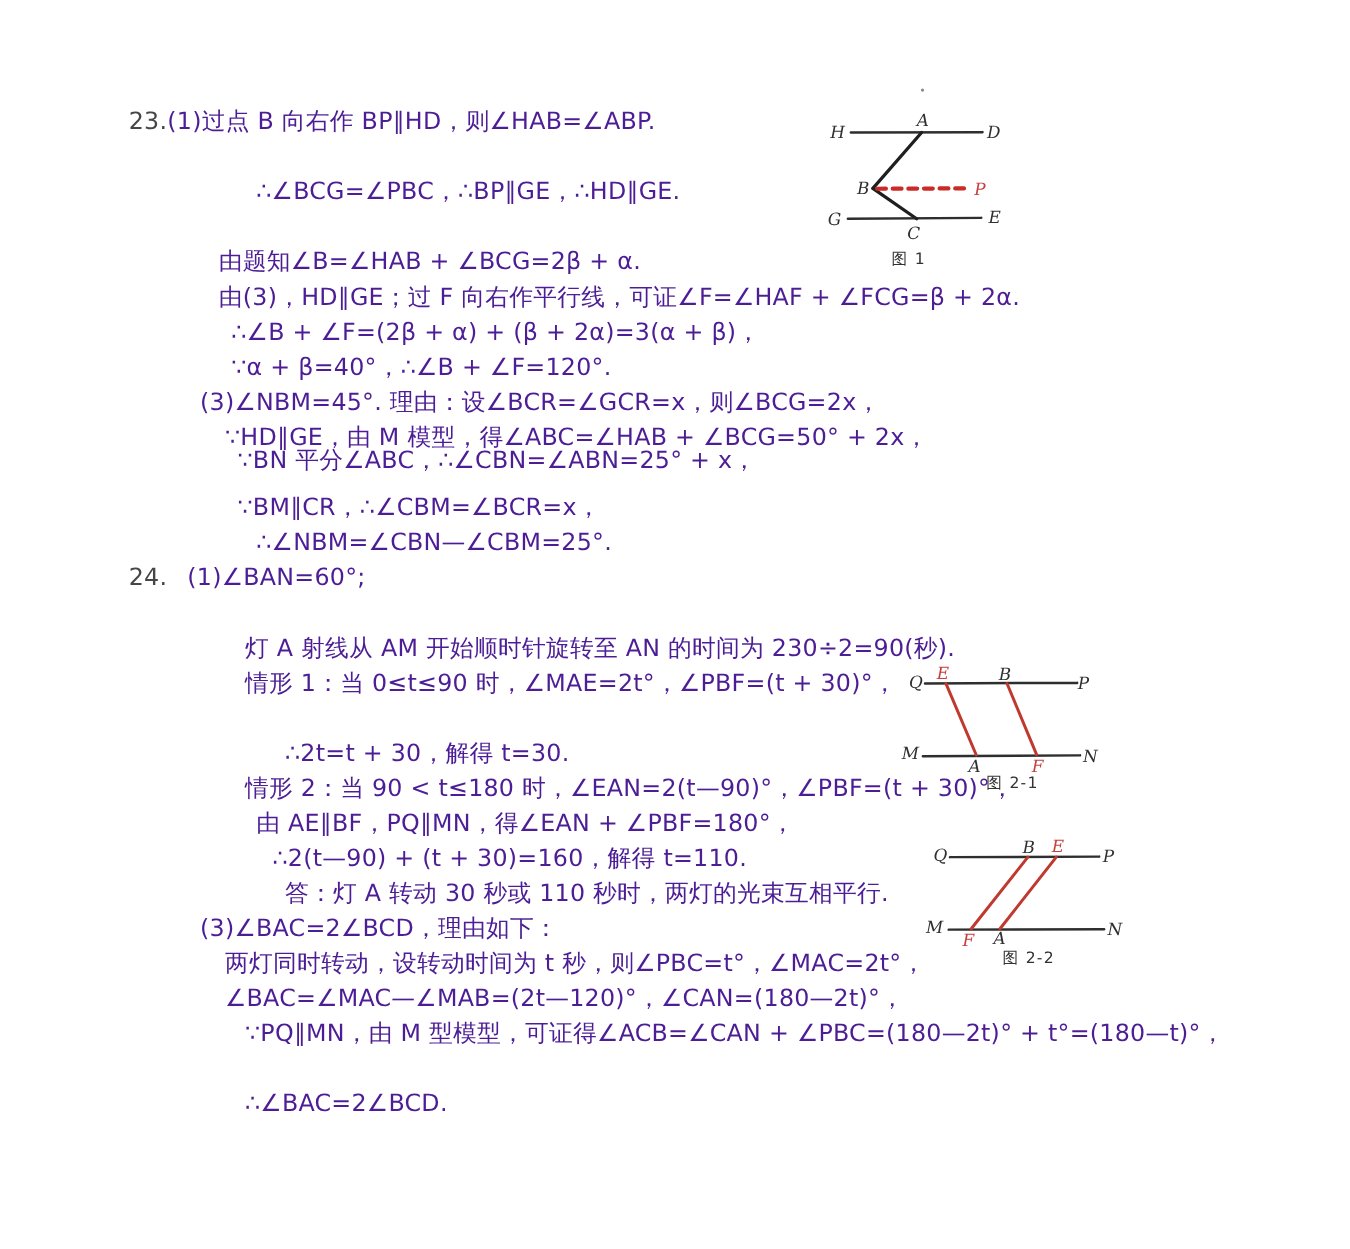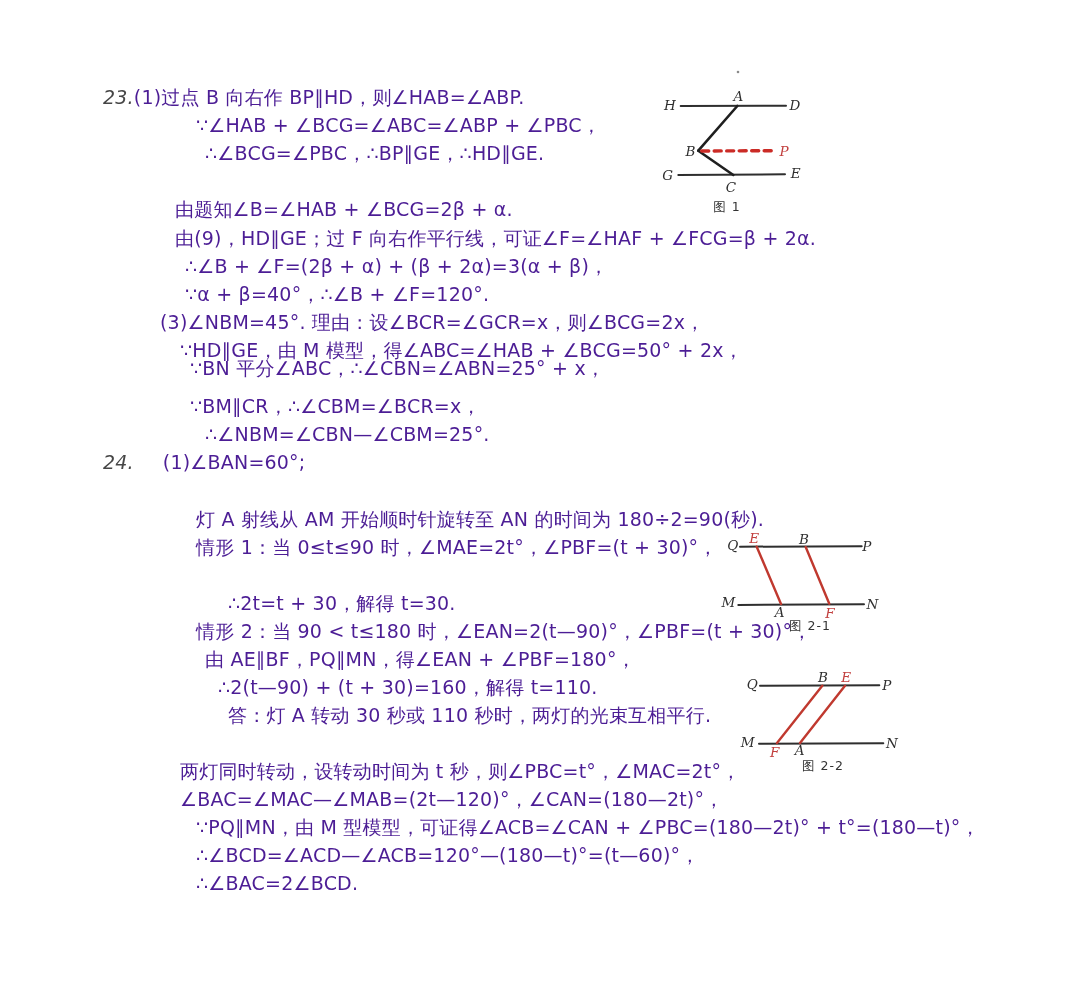"23." .pn { font-style: italic -> none }
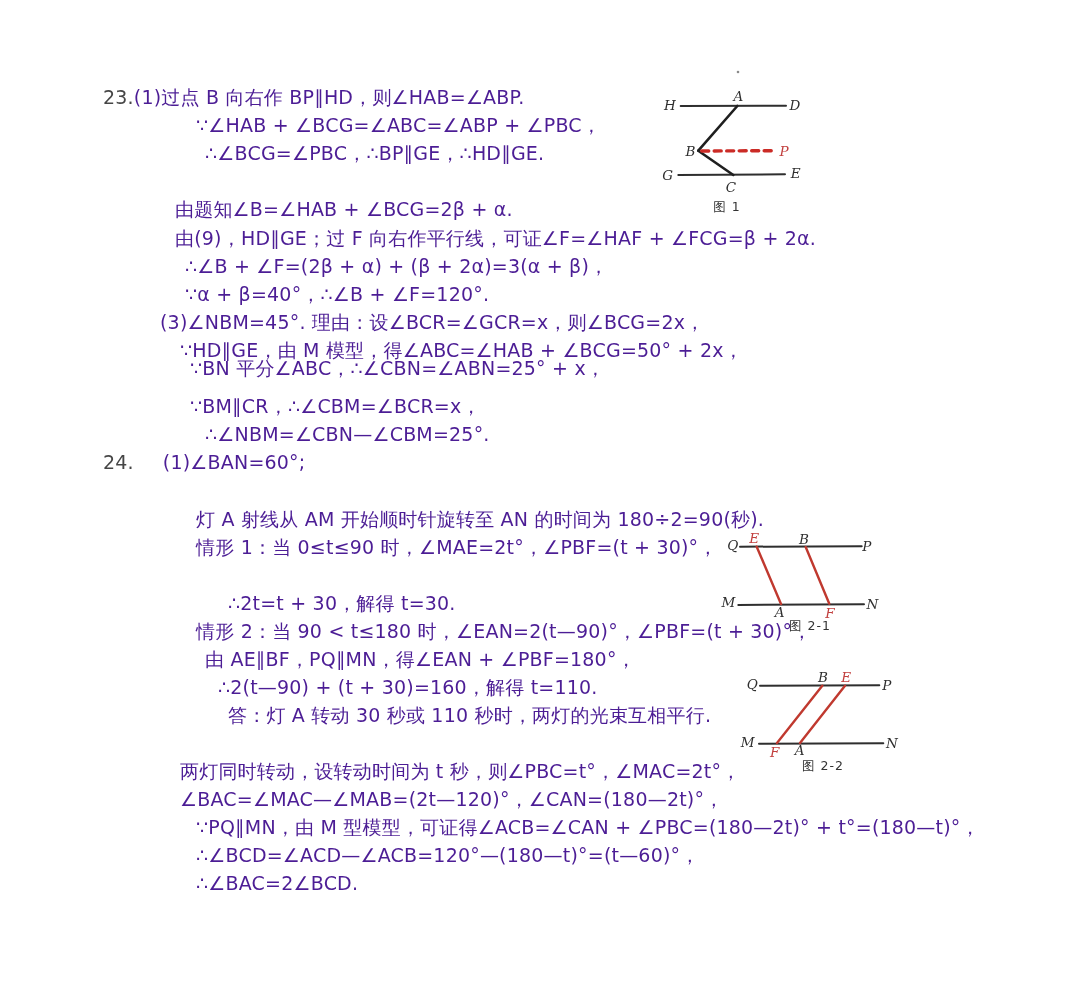"∵∠HAB + ∠BCG=∠ABC=∠ABP + ∠PBC，" div.ln { html: <div><span>∵∠HAB + ∠BCG=∠ABC=∠ABP + ∠PBC，</span></div> -> none }
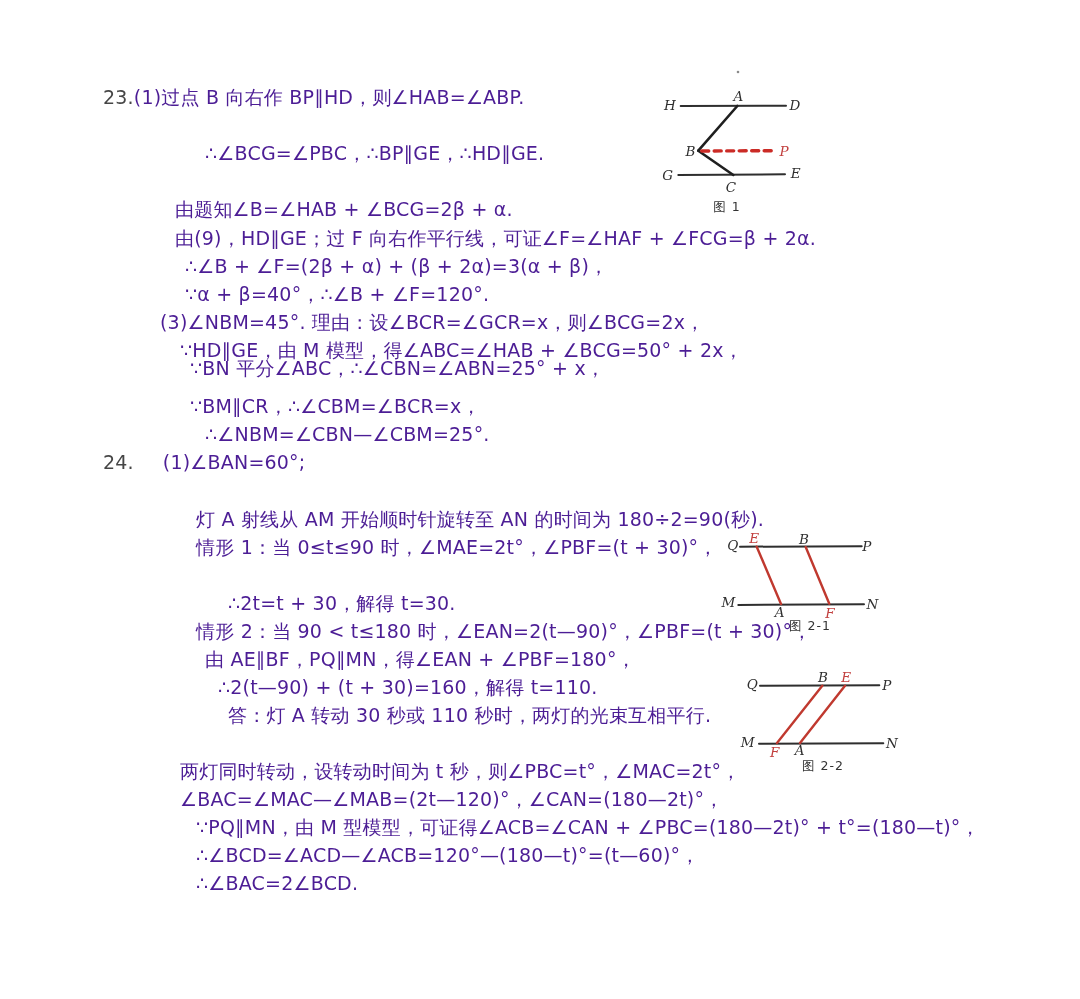"由(9)，HD∥GE；过 F 向右作平行线，可证∠F=∠HAF + ∠FCG=β" span.lt { text: 9 -> 3 }
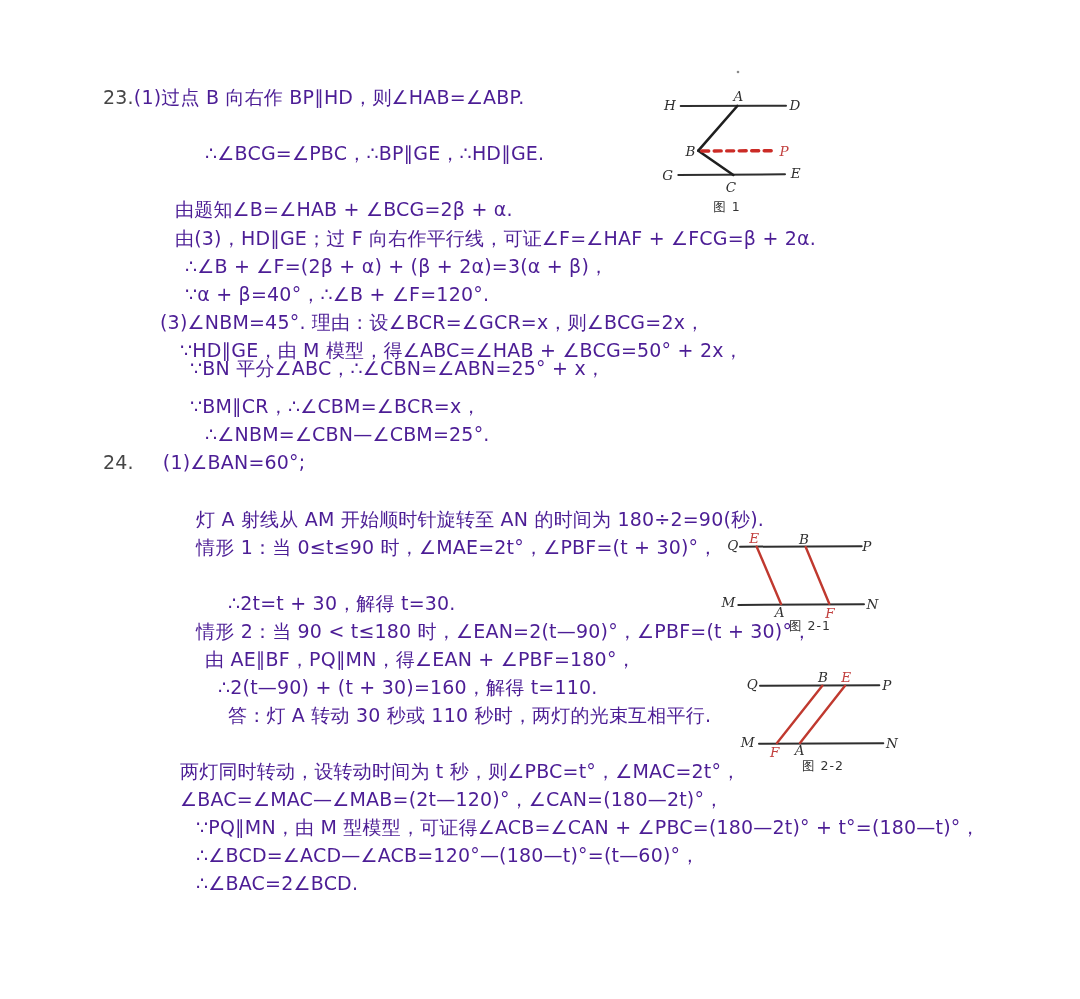"24." span.pn { margin-right: 29px -> 16px }
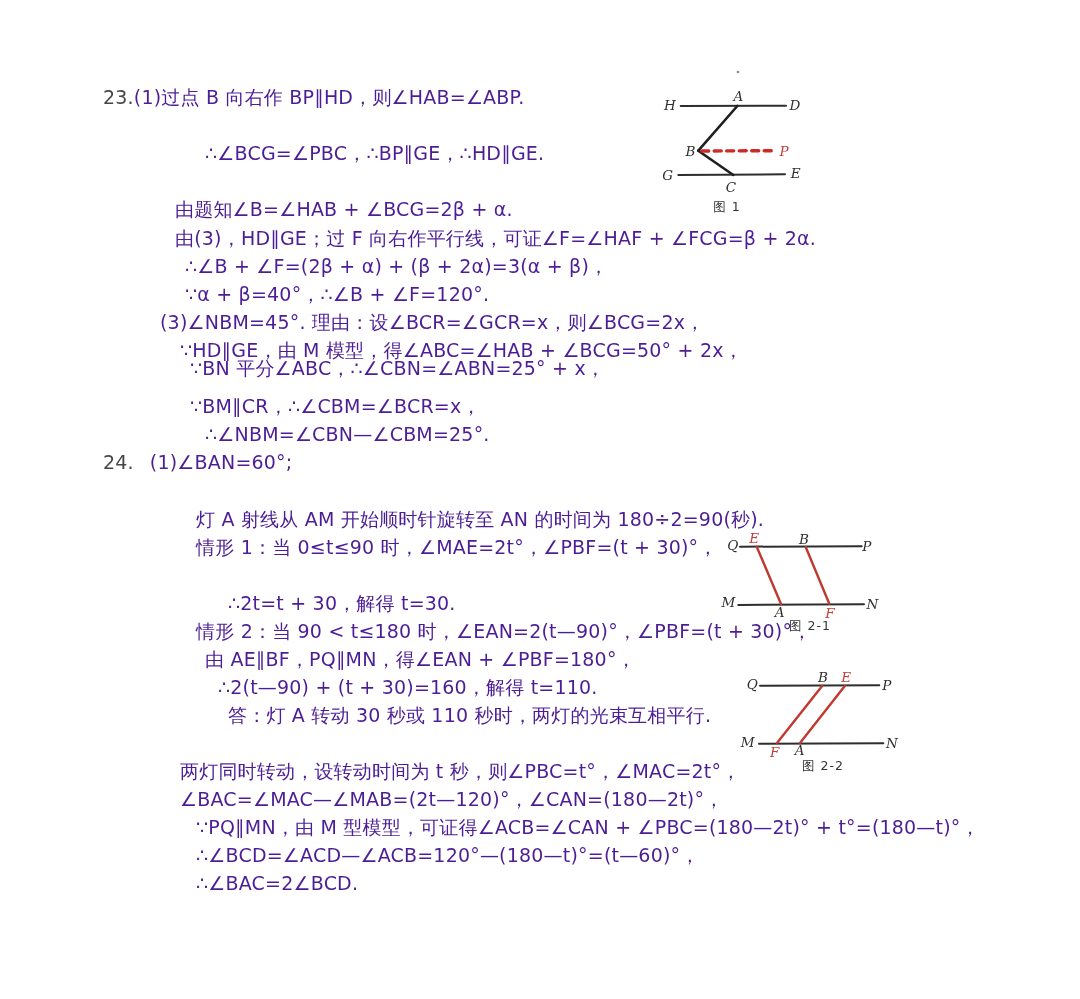"灯 A 射线从 AM 开始顺时针旋转至" span.lt { text: 180 -> 230 }
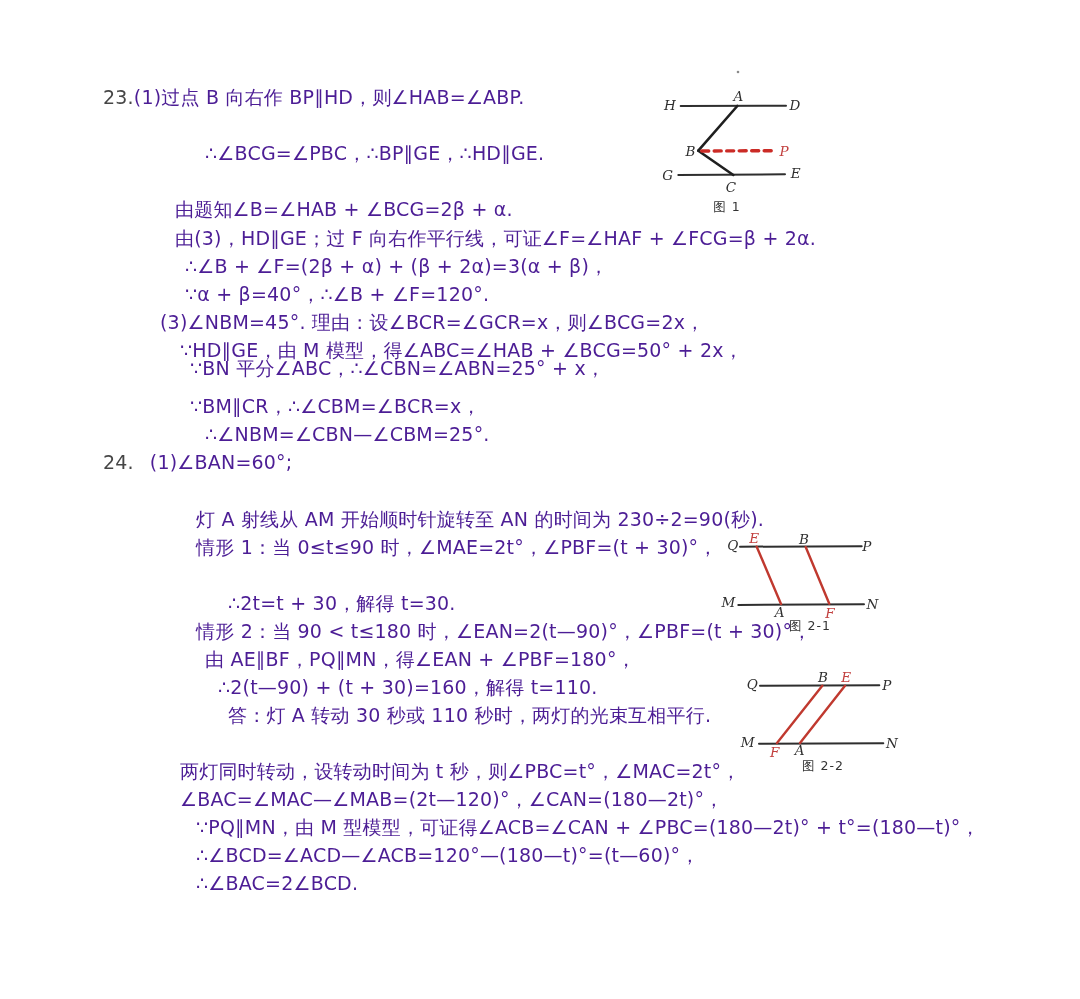"(3)∠BAC=2∠BCD，理由如下：" div.ln { html: none -> <div><span>(3)∠BAC=2∠BCD，理由如下：</span></div> }
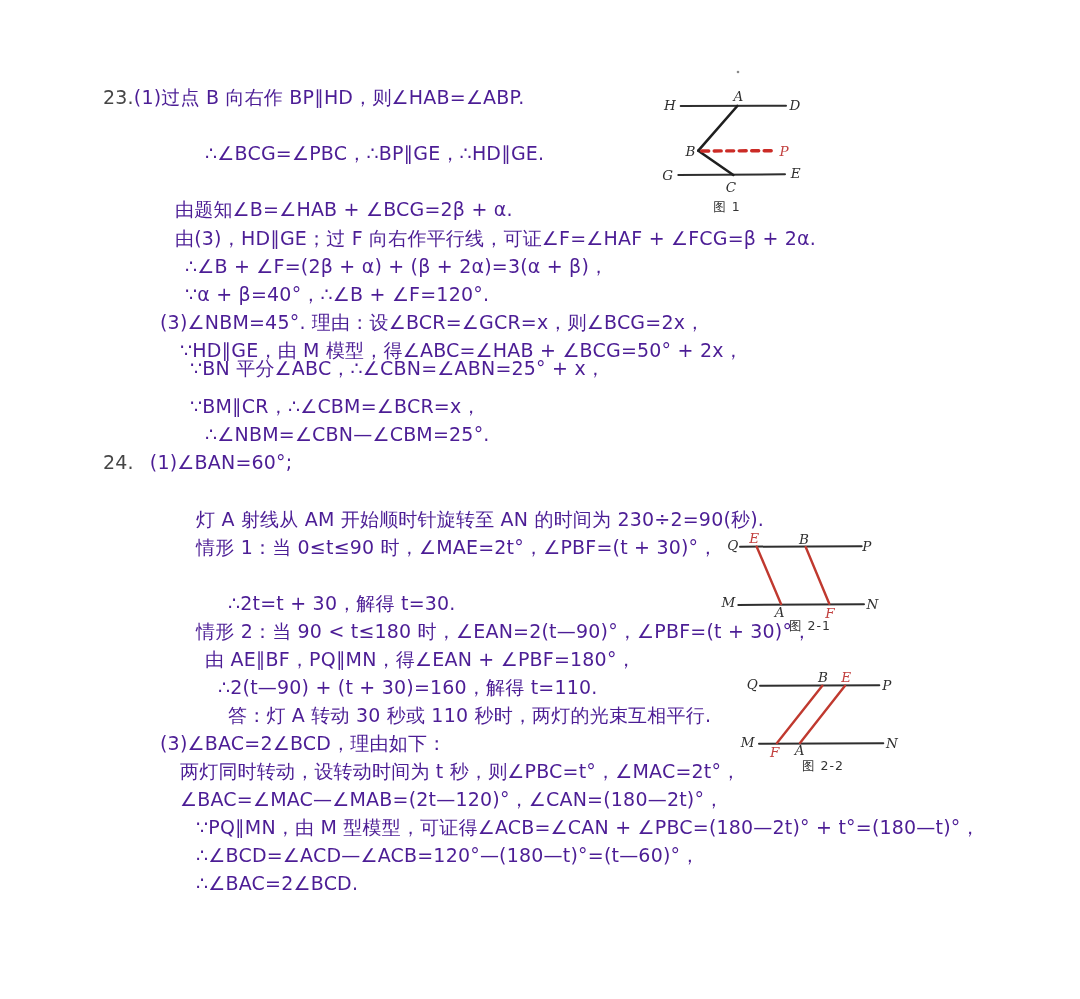"∴∠BCD=∠ACD—∠ACB=120°—(180—t)°=(t—60)°，" div.ln { html: <div><span>∴∠BCD=∠ACD—∠ACB=120°—(180—t)°=(t—60)°，</span></div> -> none }
